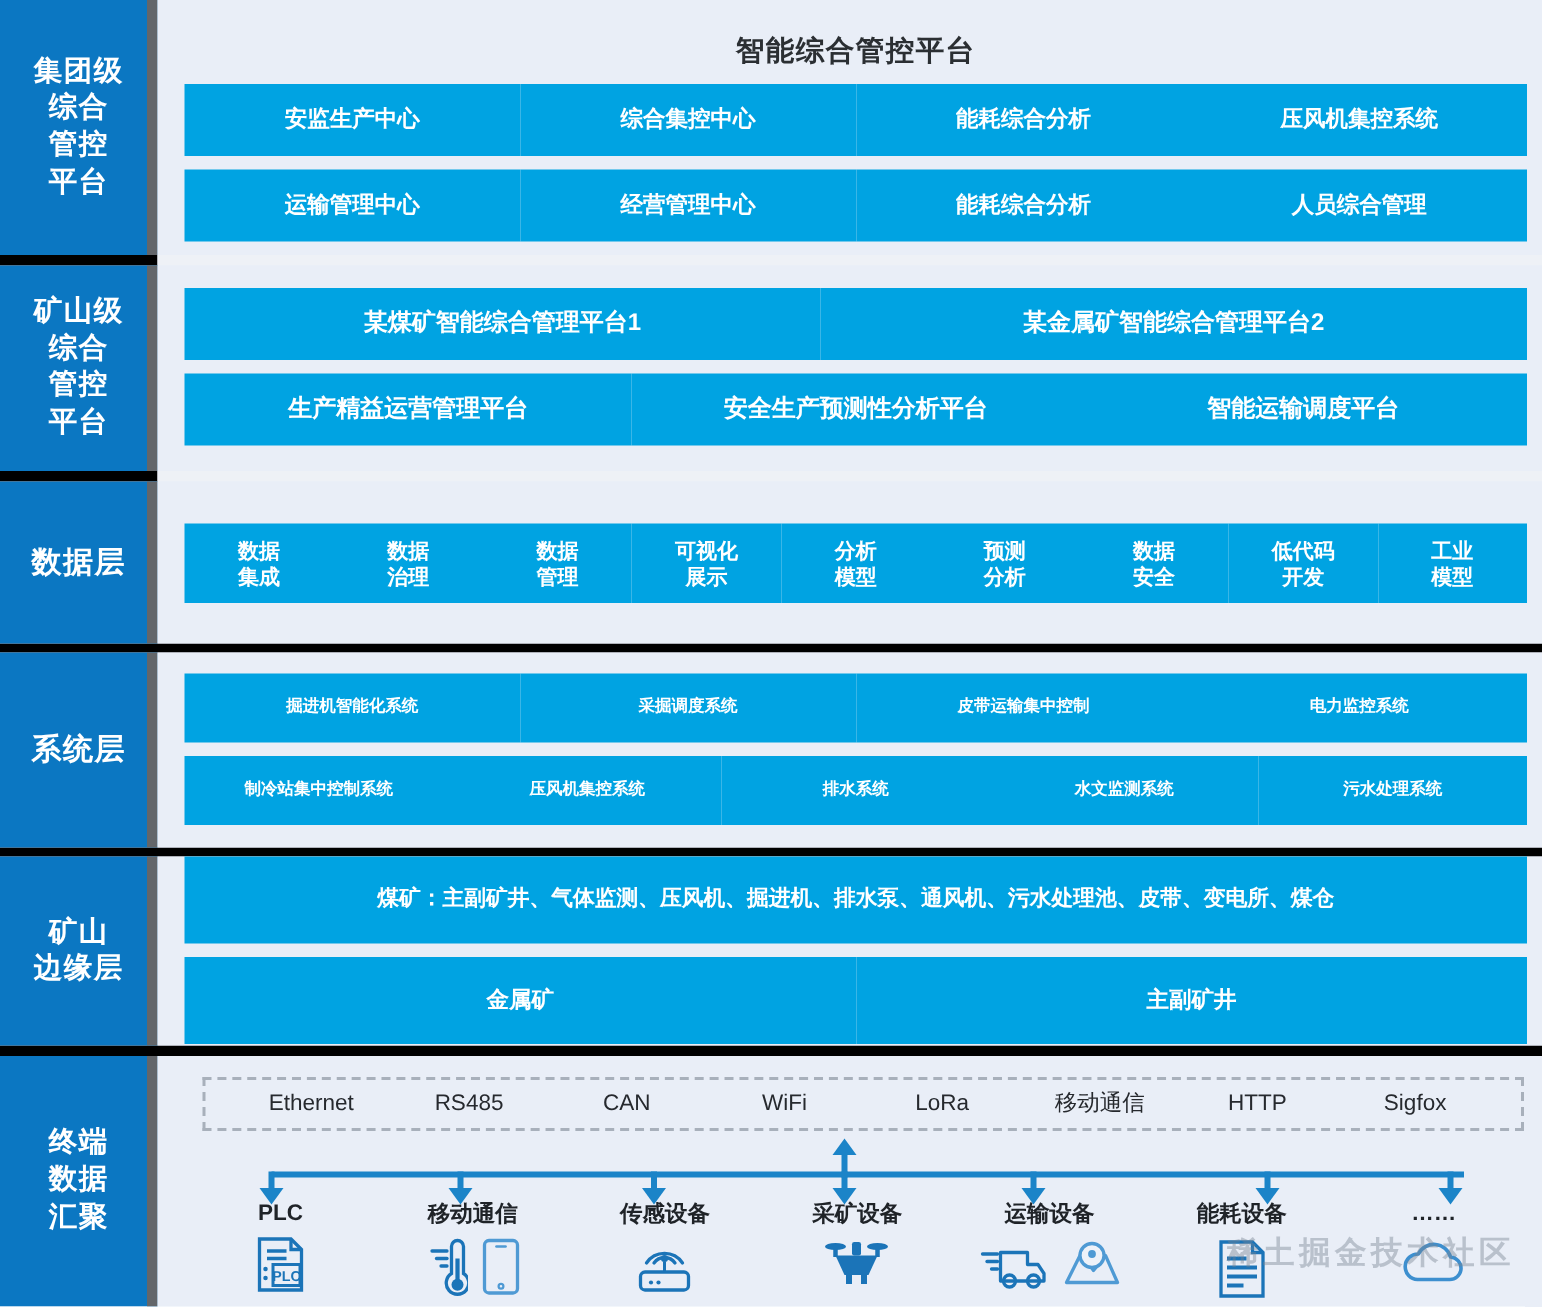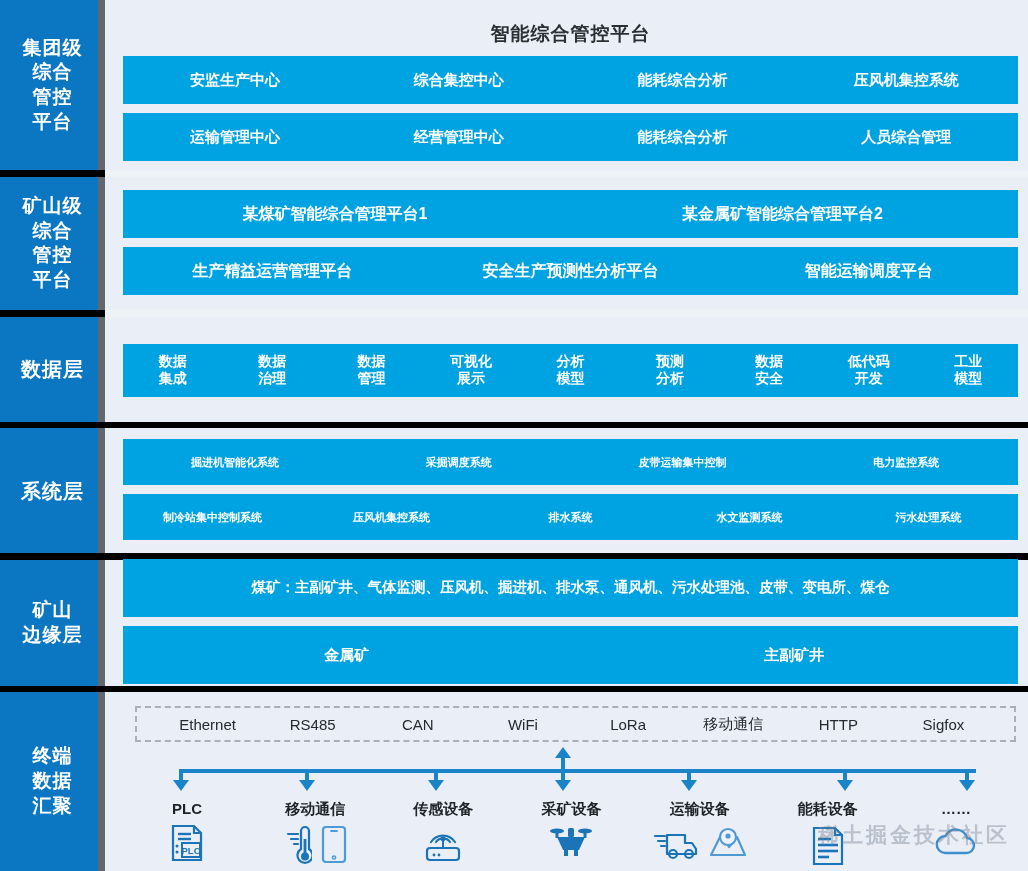"PLC" .devrow { margin-top: 14px -> 2px }
